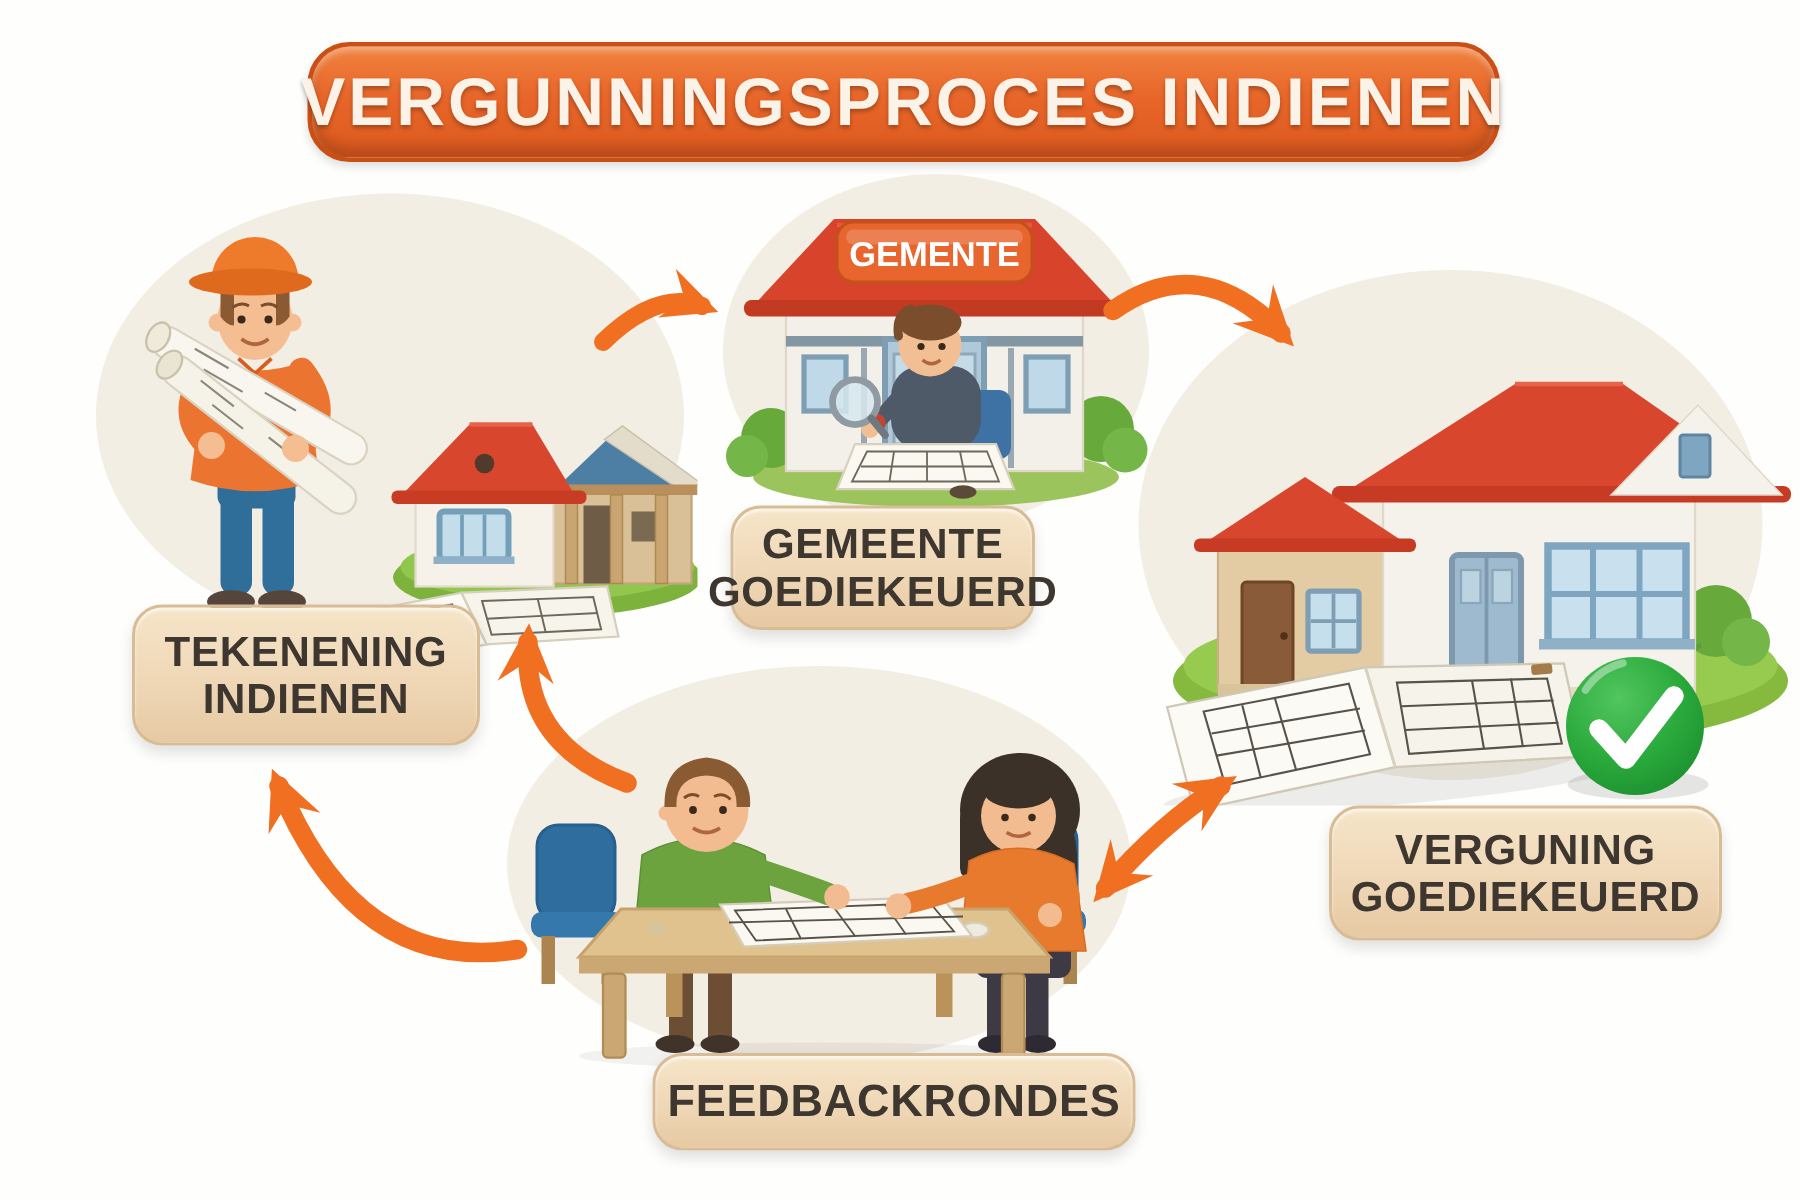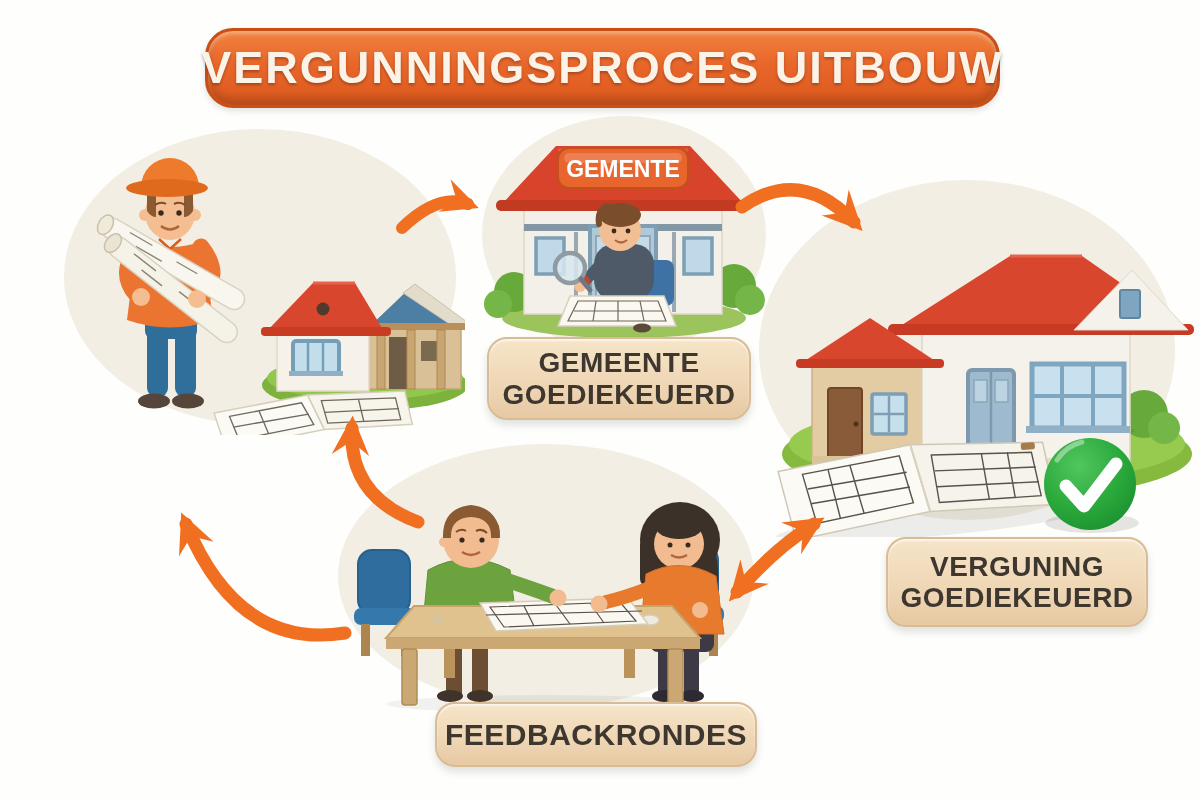"VERGUNNINGSPROCES UITBOUW" span.banner-text { text: UITBOUW -> INDIENEN }
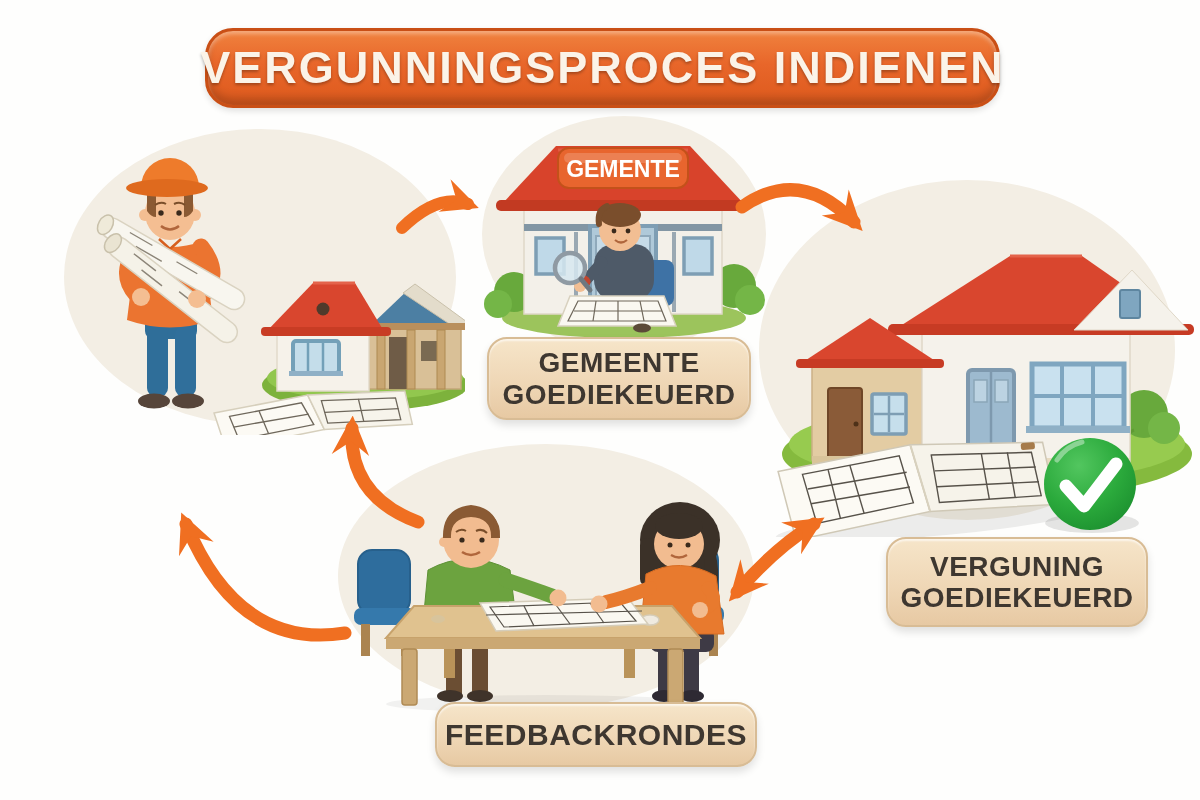"GEMEENTE" .lbl-2 { width: 264px -> 203px }
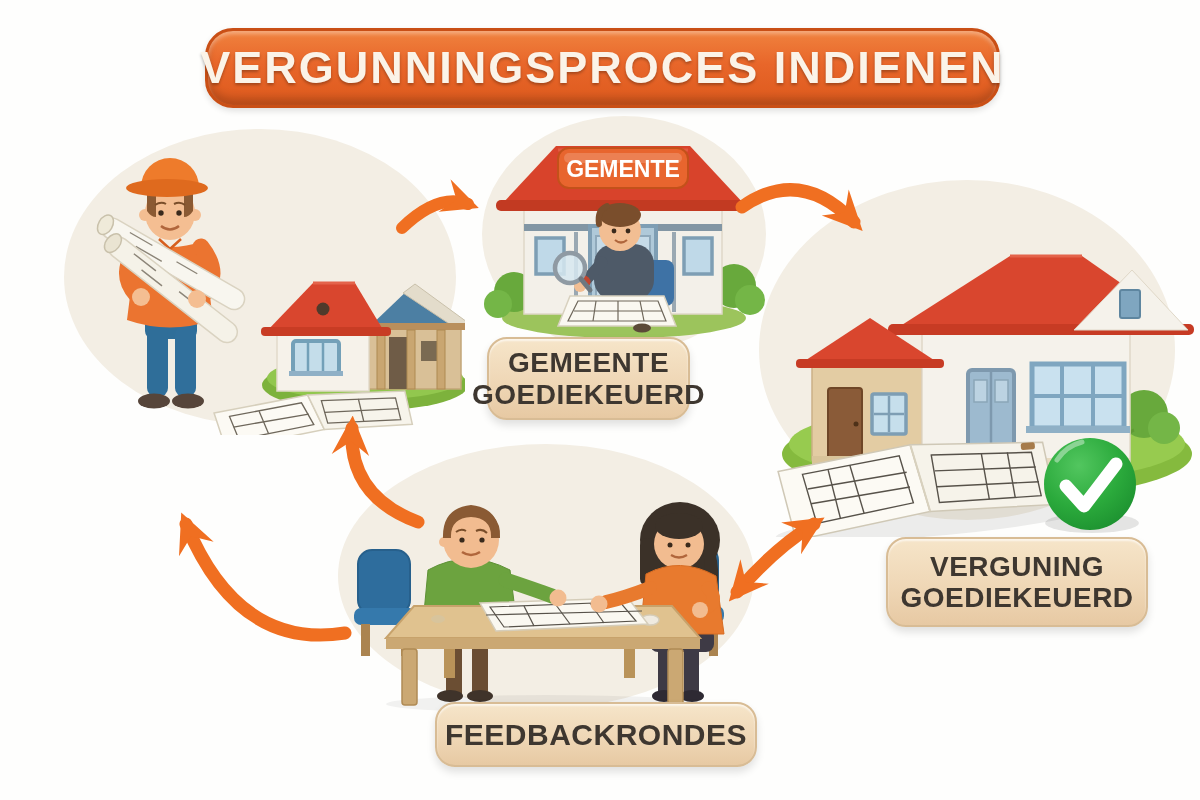"TEKENENING" div.step-label { html: none -> <div> <span>TEKENENING</span> <span>INDIENEN</span> </div> }
